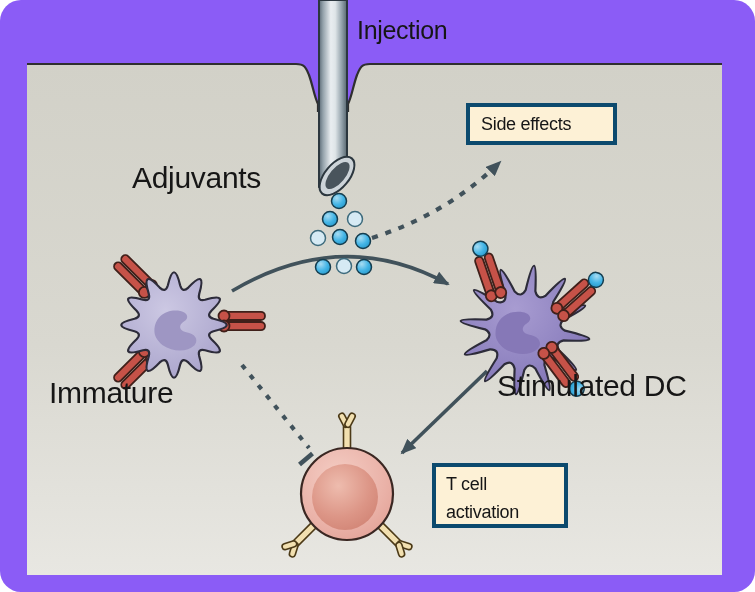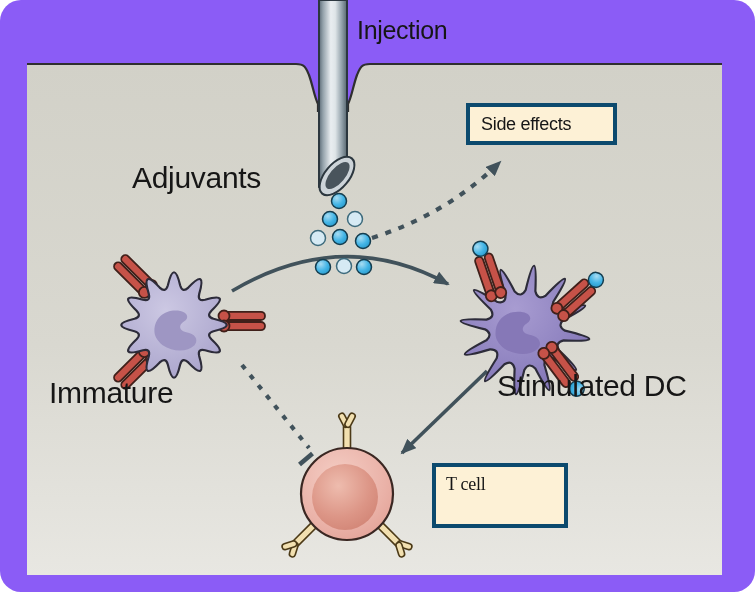"T cell" #box-tcell { font-family: Liberation Serif, serif -> none }
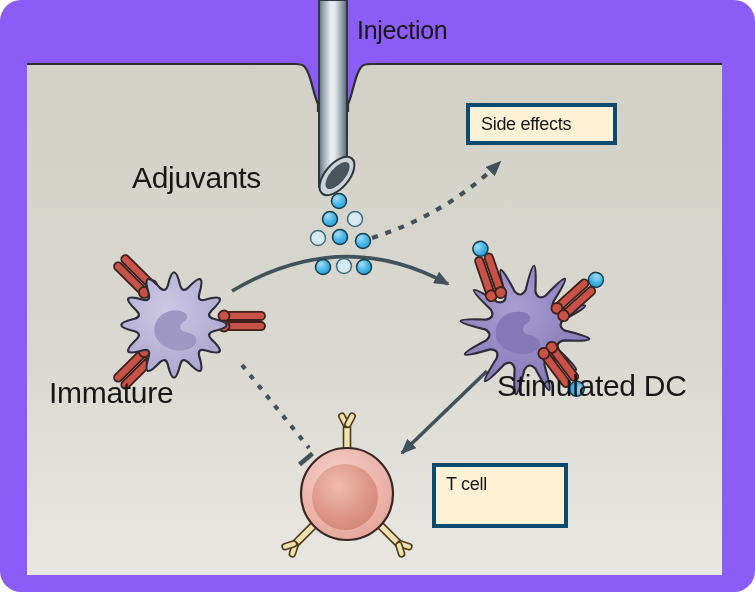"activation" div { html: none -> <div>activation</div> }
